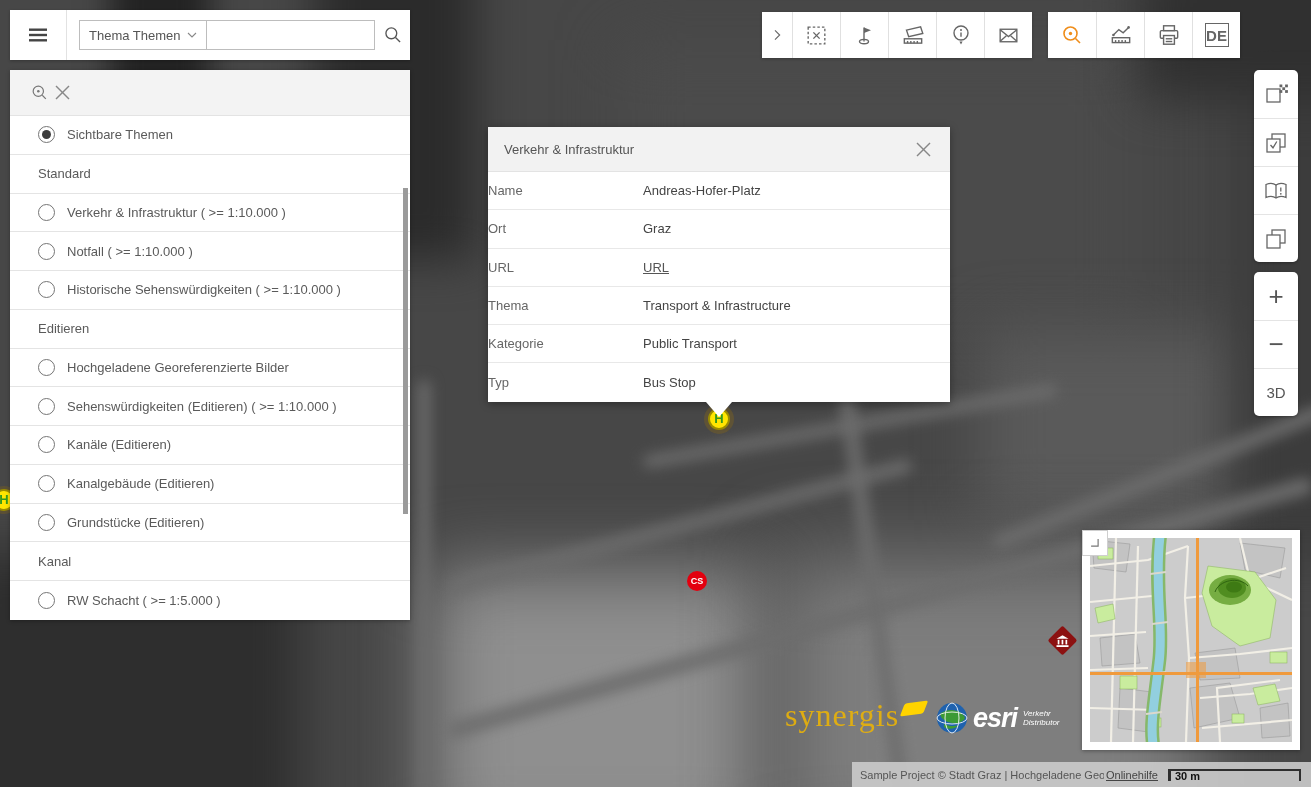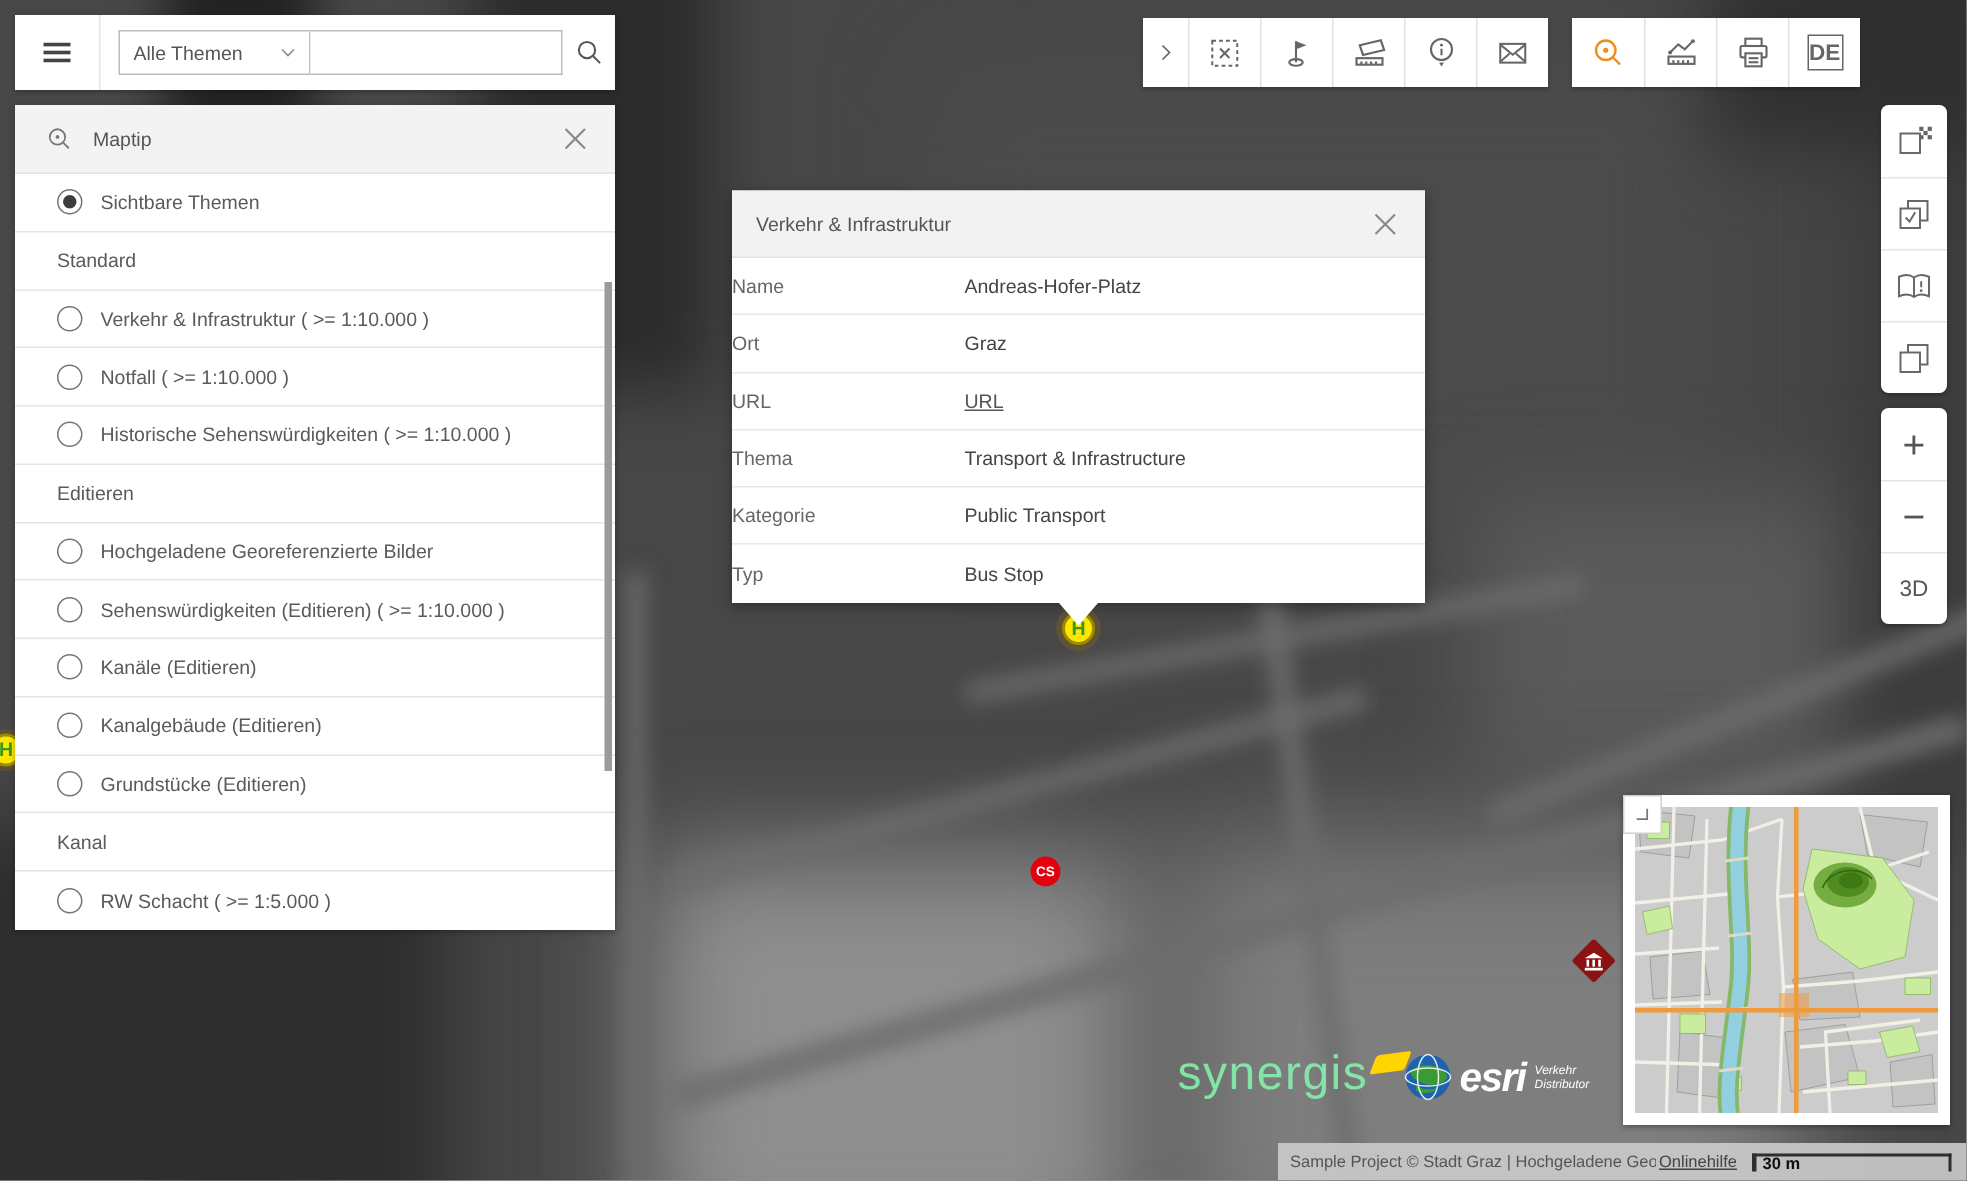"Alle Themen" span { text: Alle -> Thema }
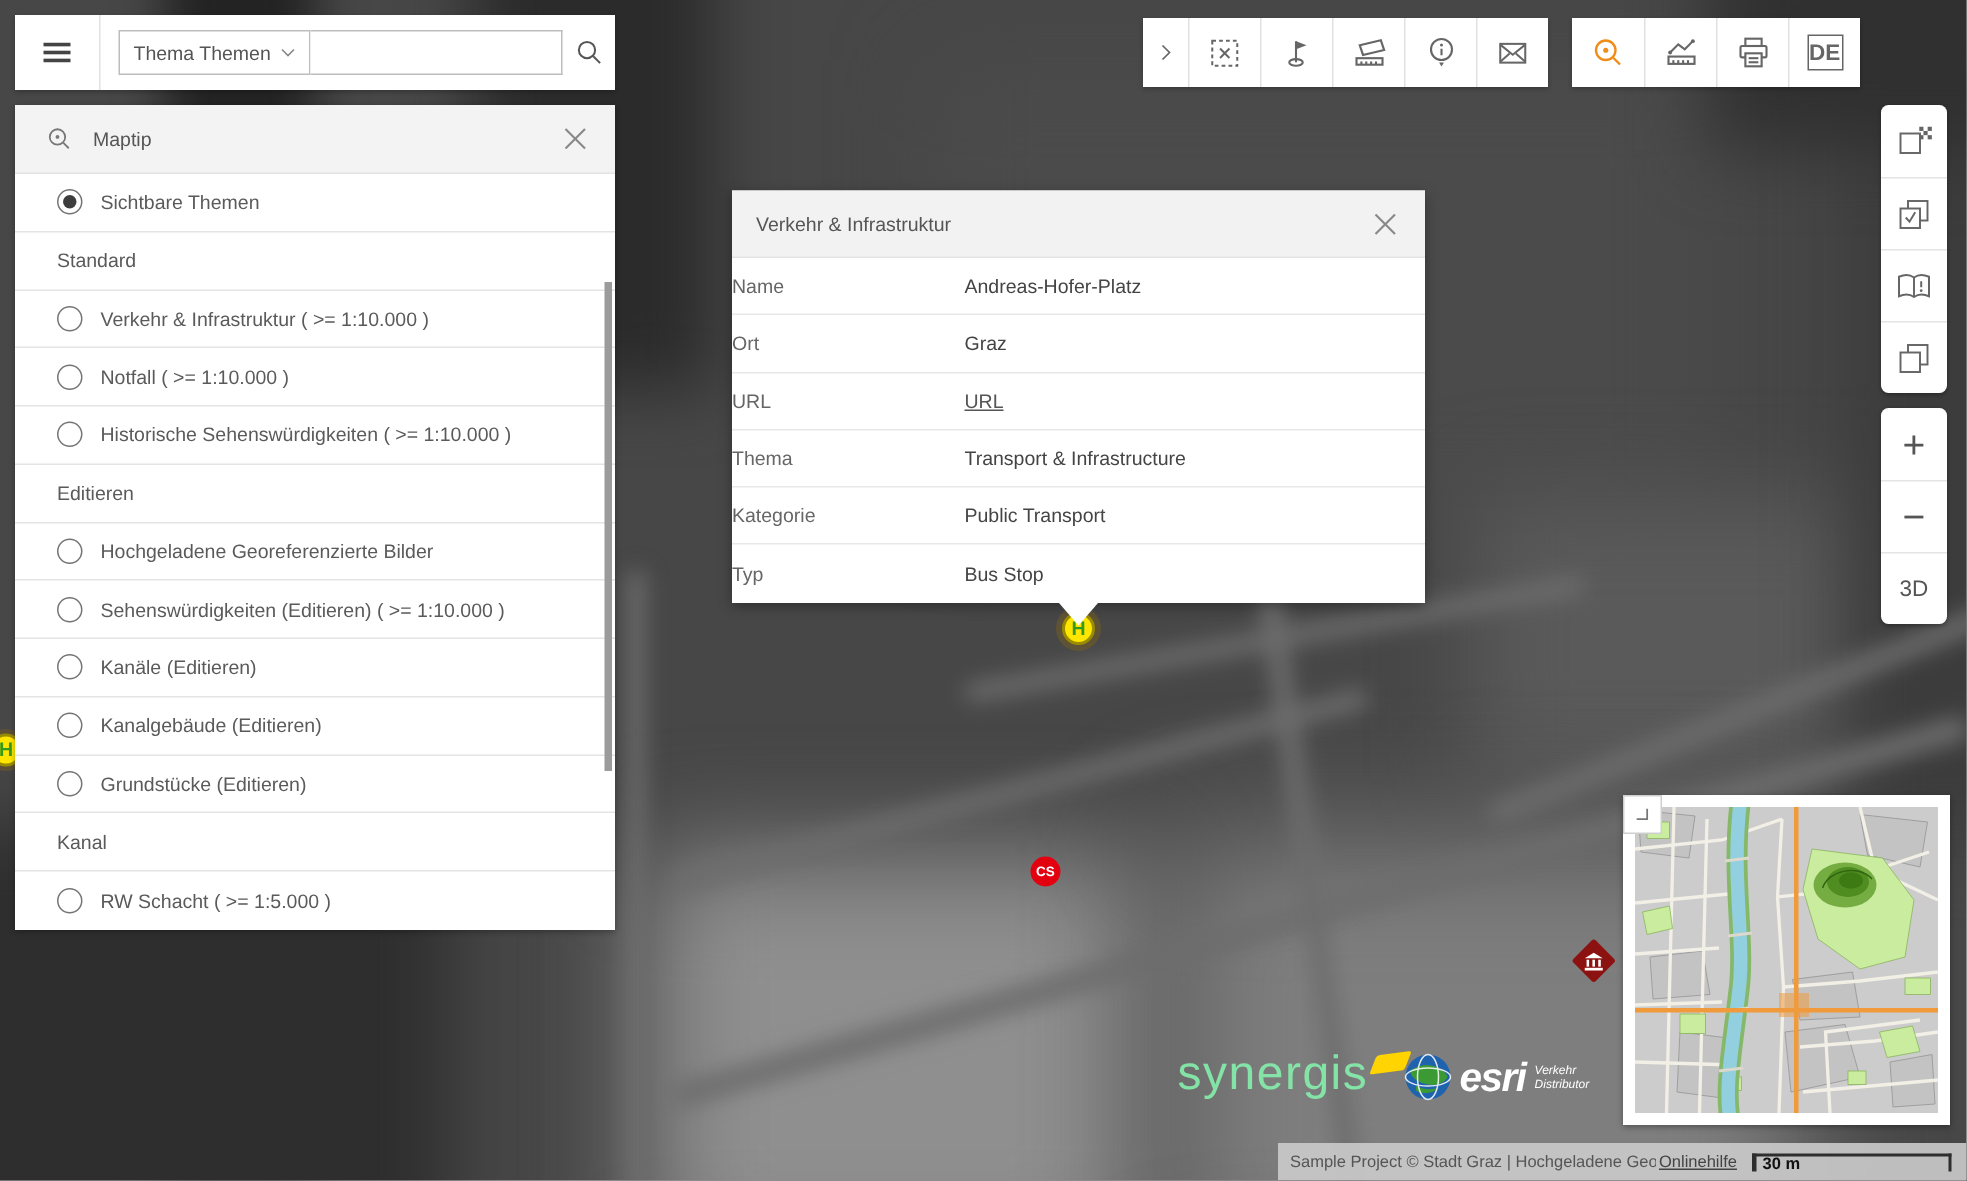"Maptip" span.panel-title { html: <span>Maptip</span> -> none }
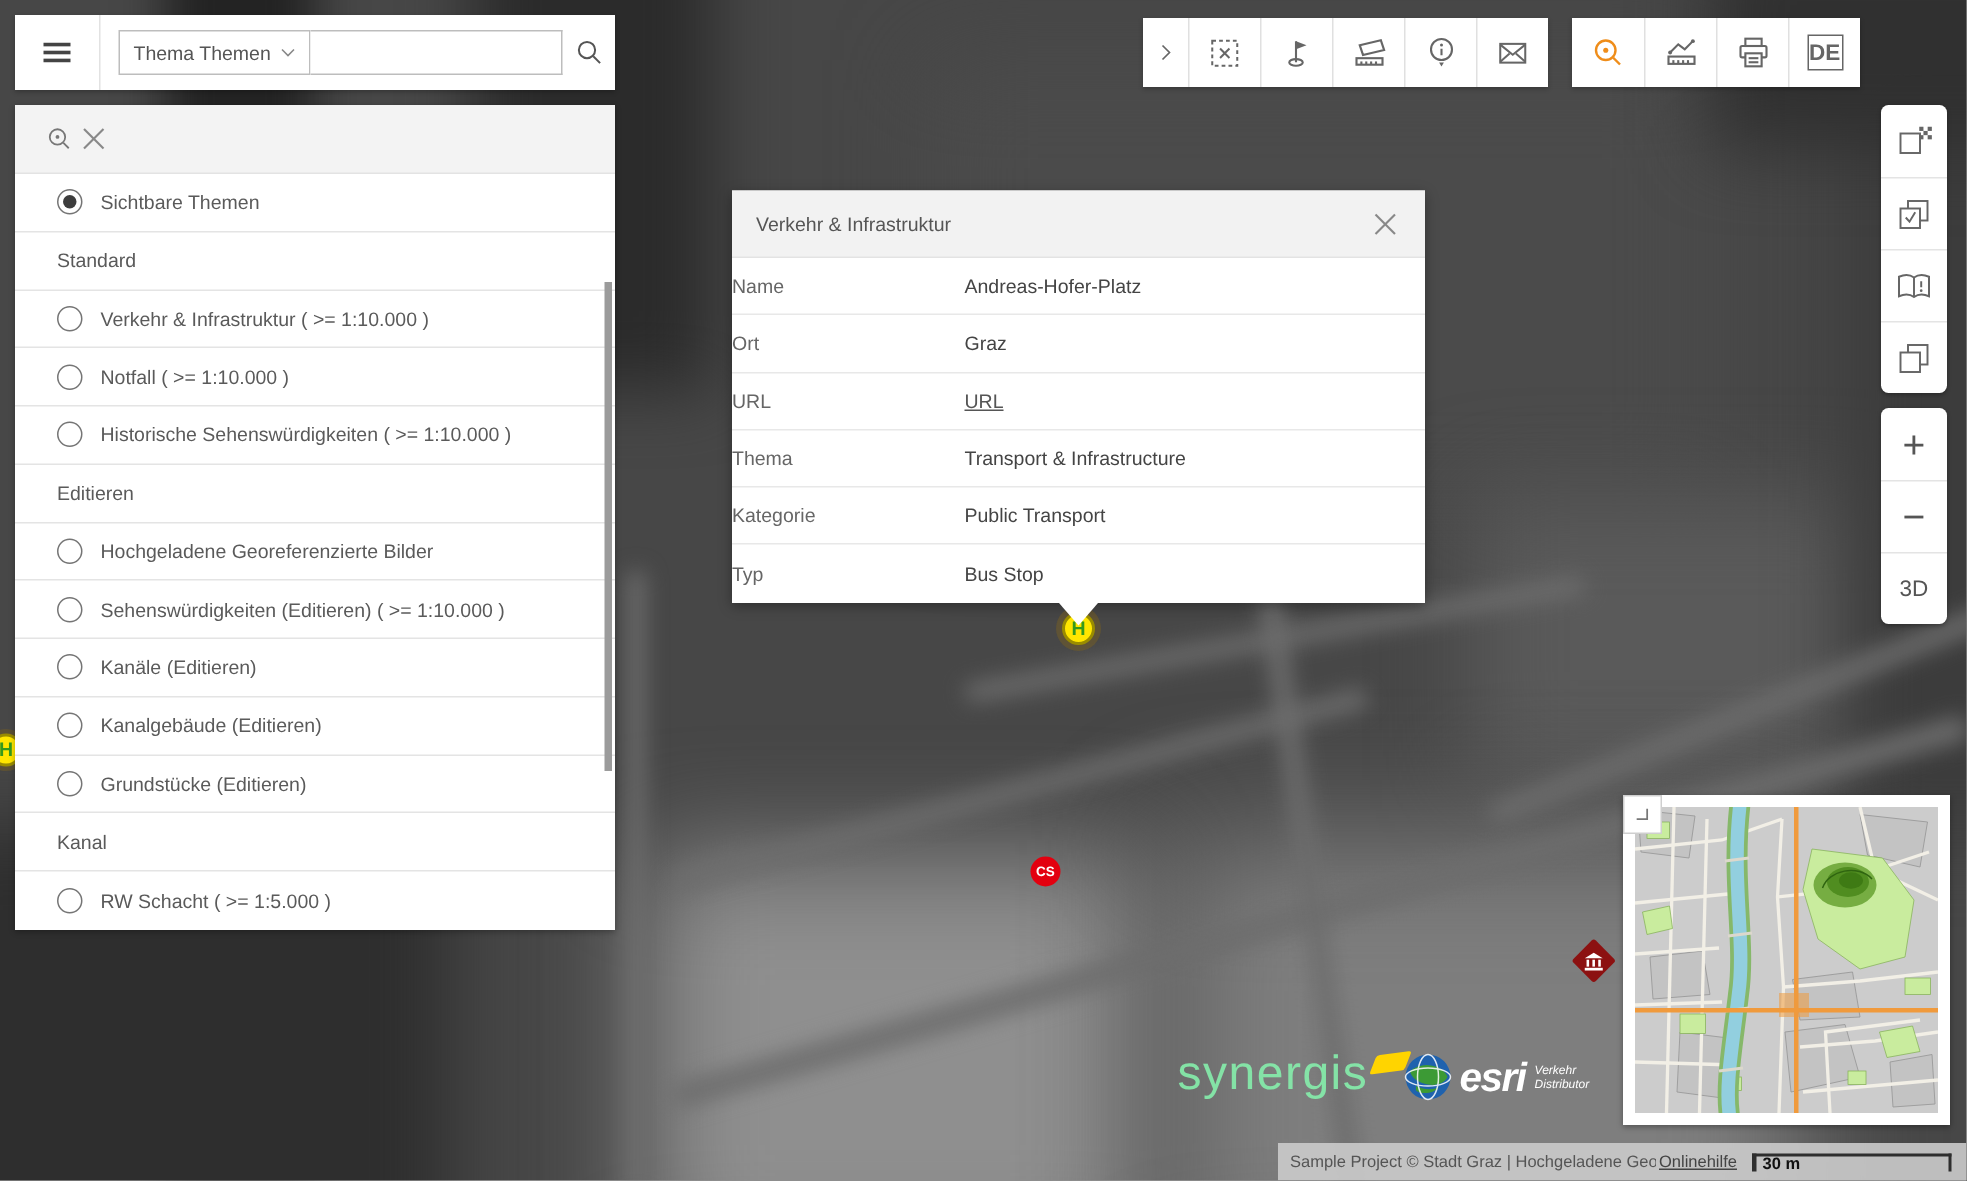"synergis" .syn-text { color: #86efac -> #eab308; font-family: none -> Liberation Serif, serif }
